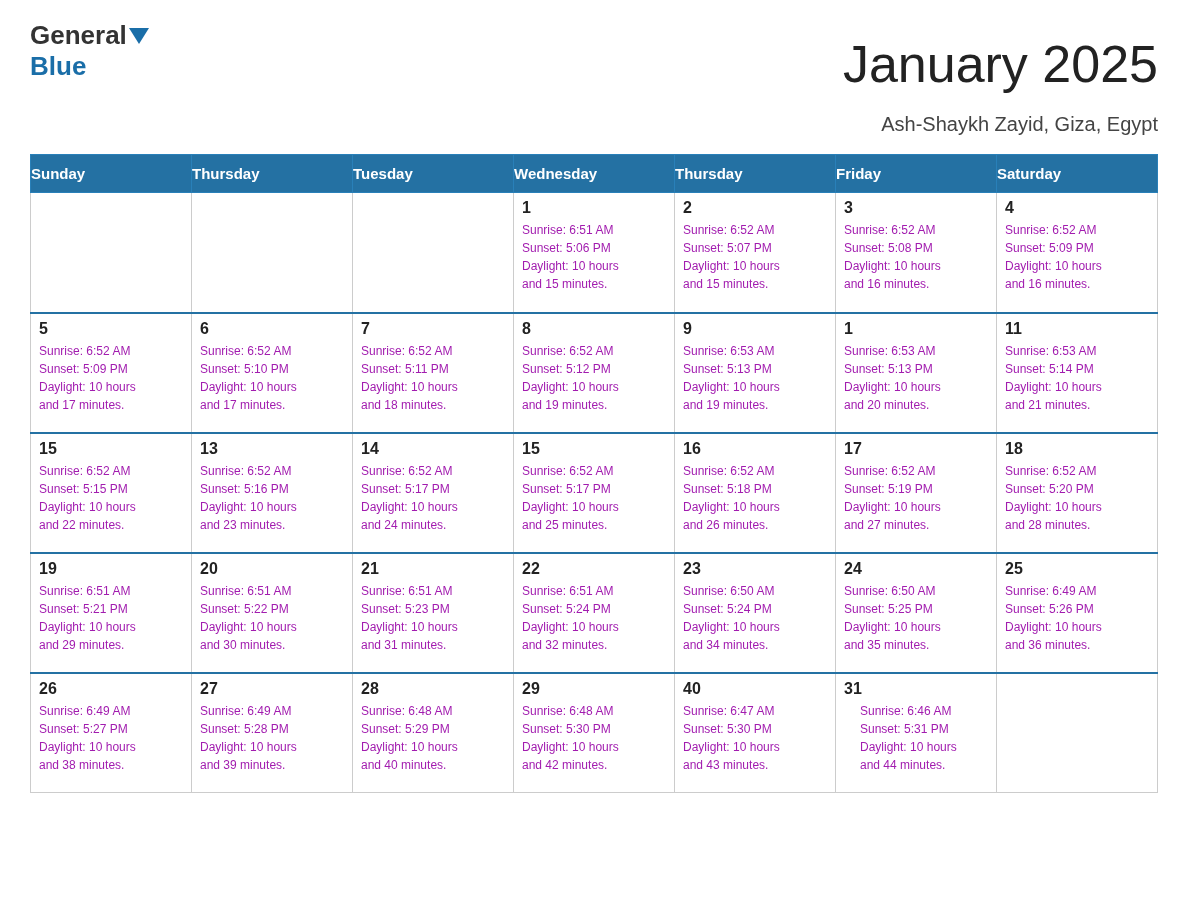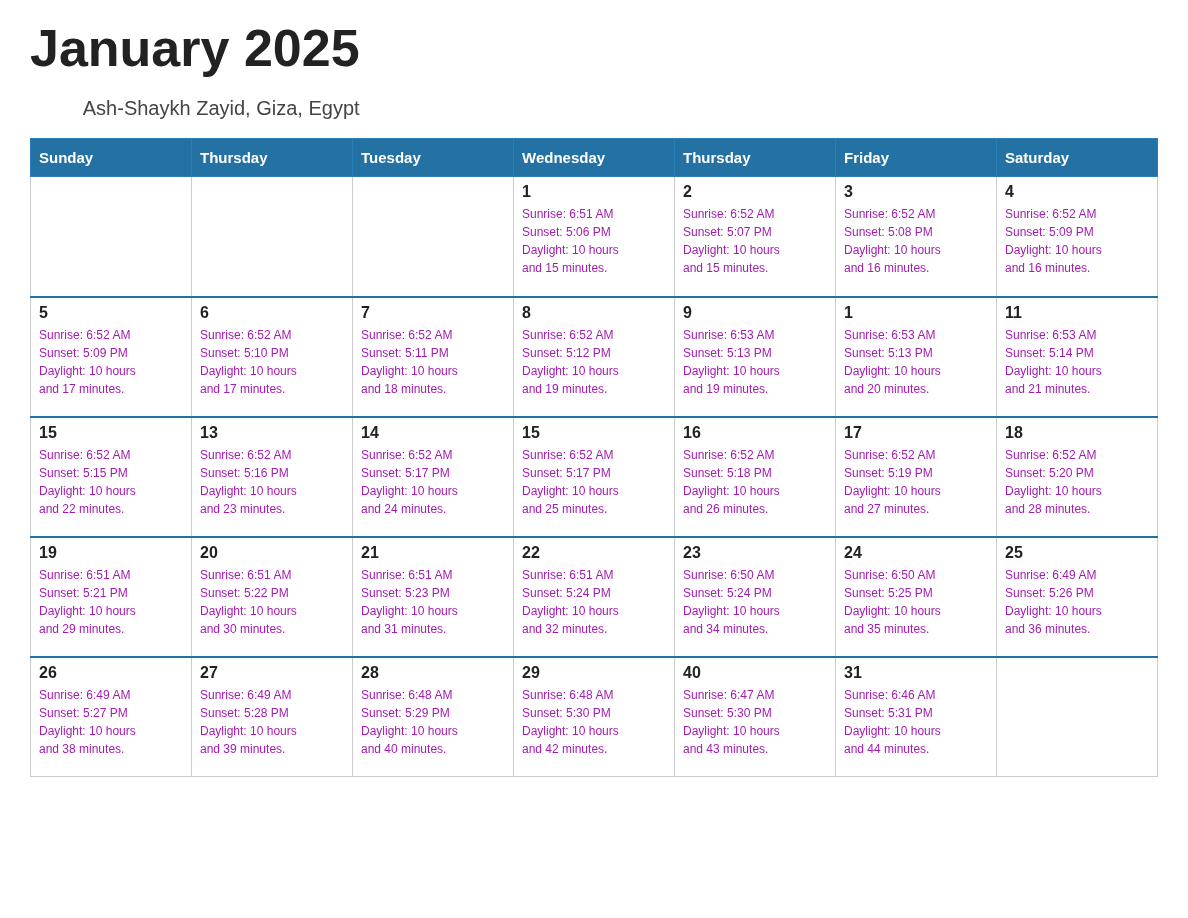"General" div.logo { html: none -> <div> <div> <span>General</span> <span></span> </div> <span>Blue</span> </div> }
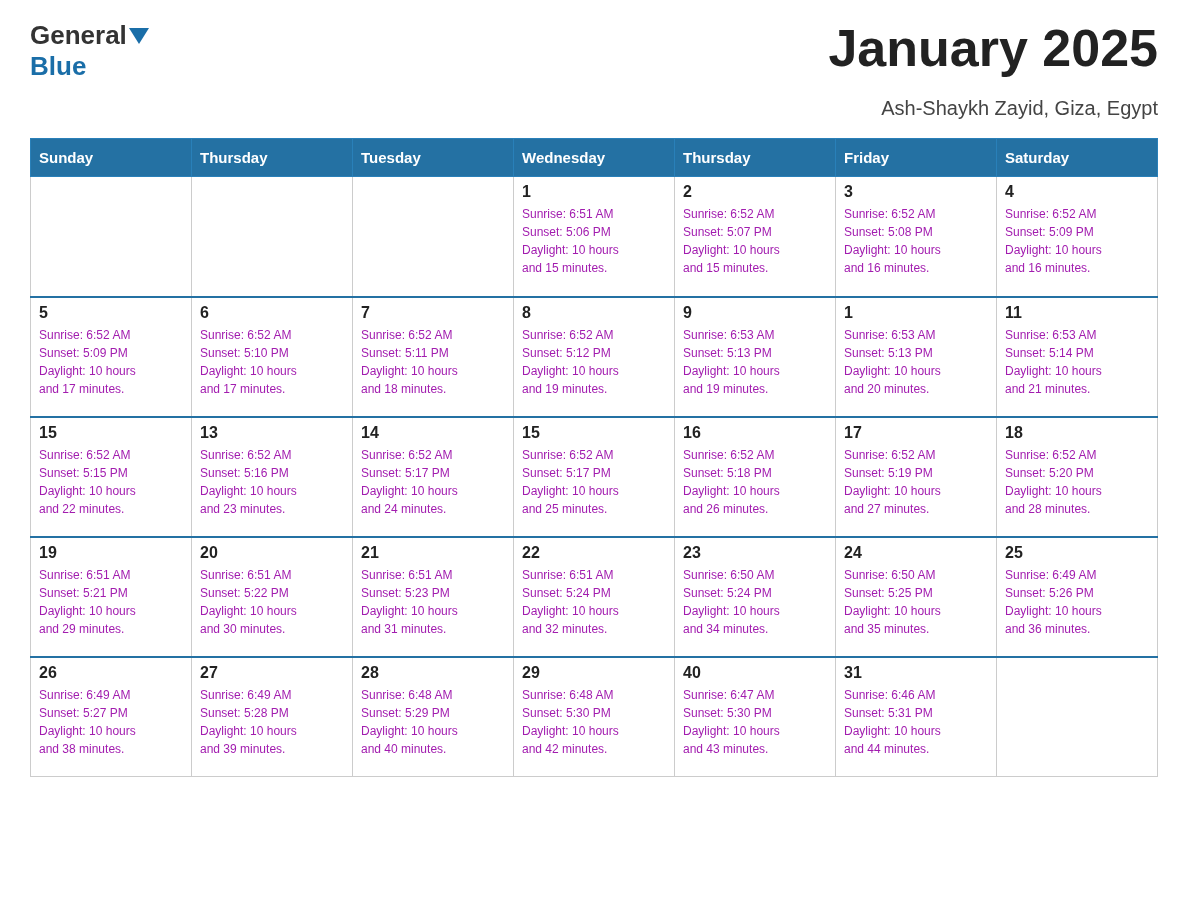"January 2025" .month-title { font-weight: bold -> normal; margin-top: none -> 16px }
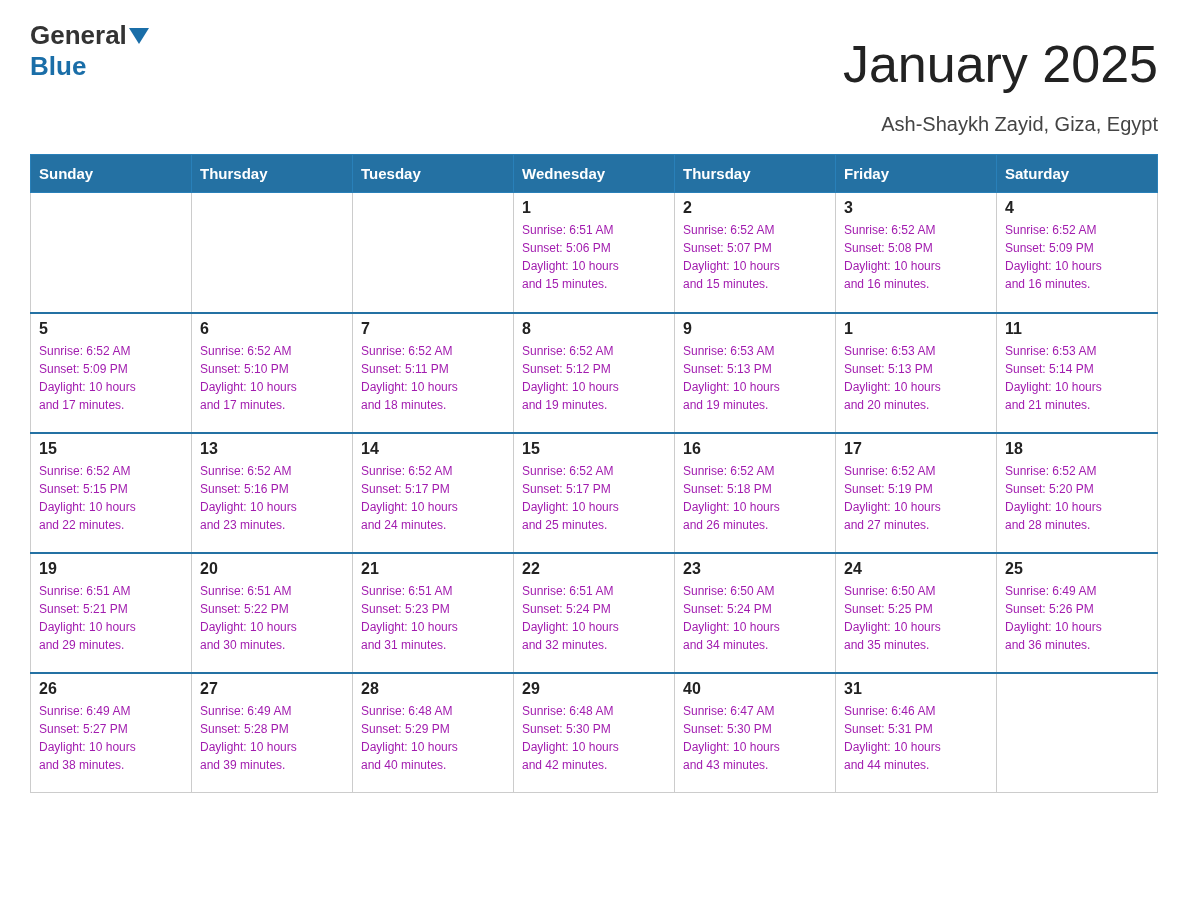"Sunday" .calendar th { padding: 10px 8px -> 10px 0 }
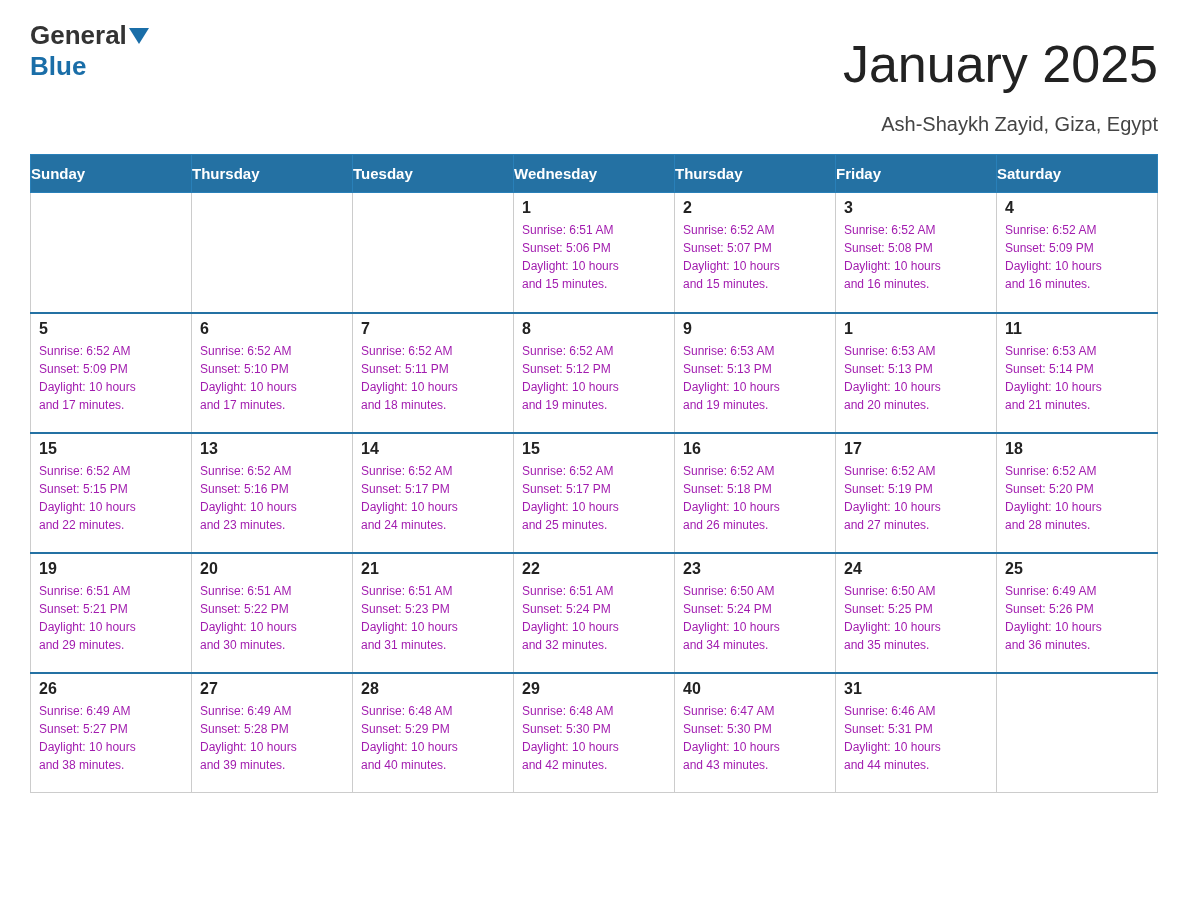"Sunrise: 6:46 AM" div.day-info { margin-left: none -> 16px }
